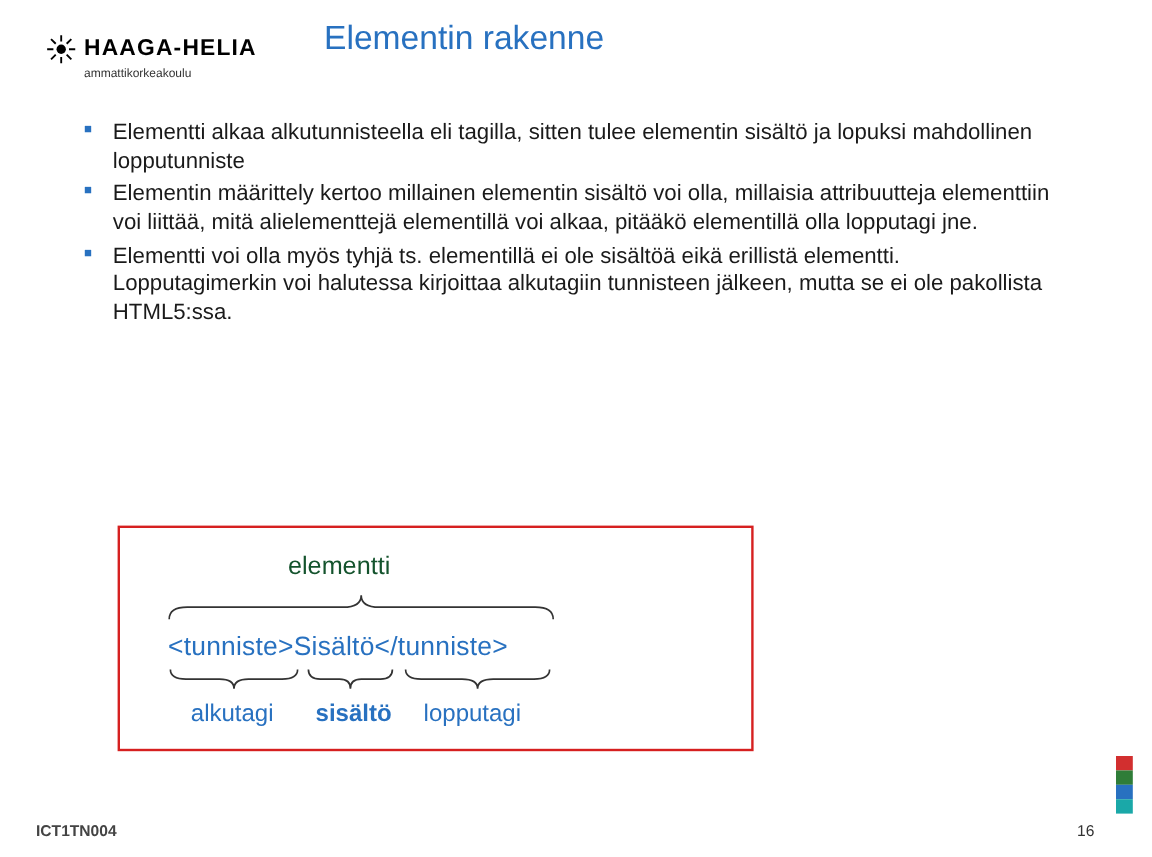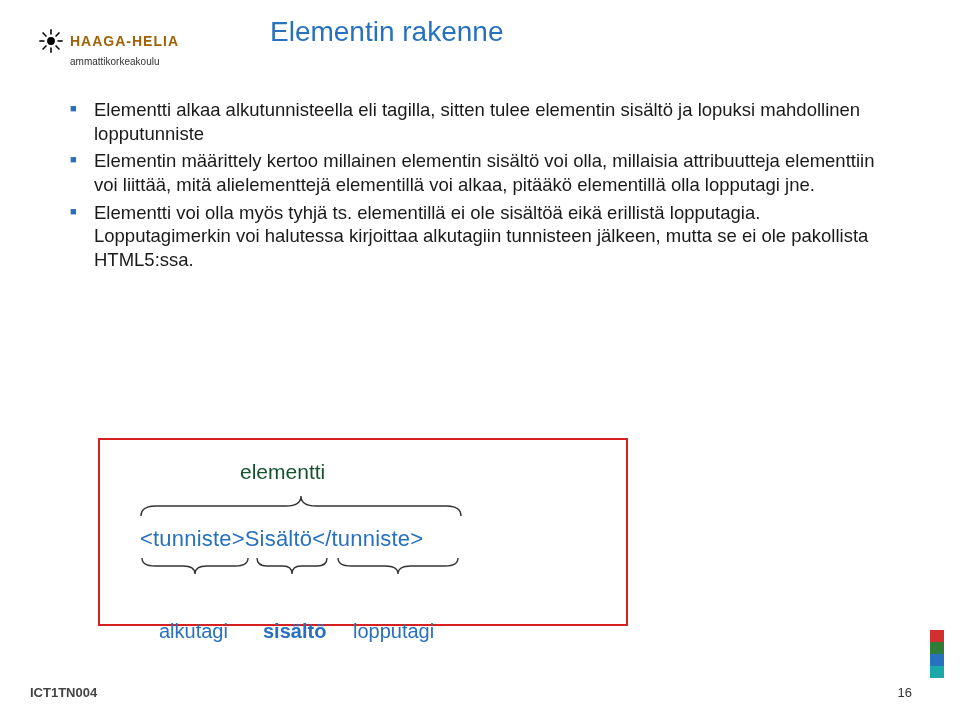"HAAGA-HELIA" .logo-text { color: #a16207 -> #000000; font-size: 14px -> 19px }
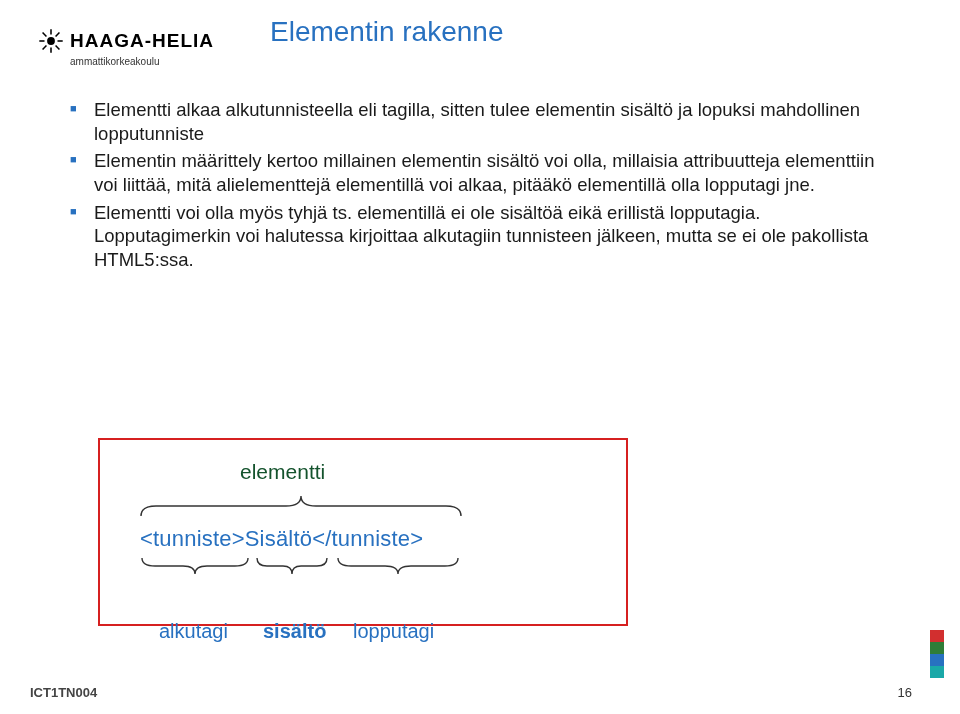"Elementti voi olla myös tyhjä" li { text: lopputagia -> elementti }
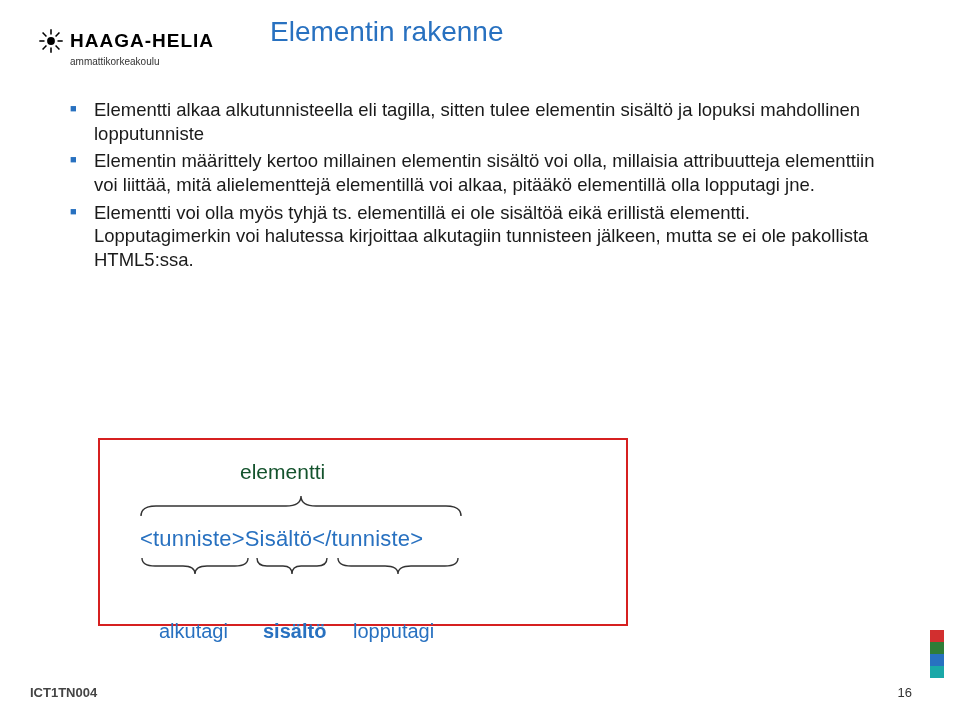"alkutagi" .sub-labels span { margin-top: 36px -> none }
